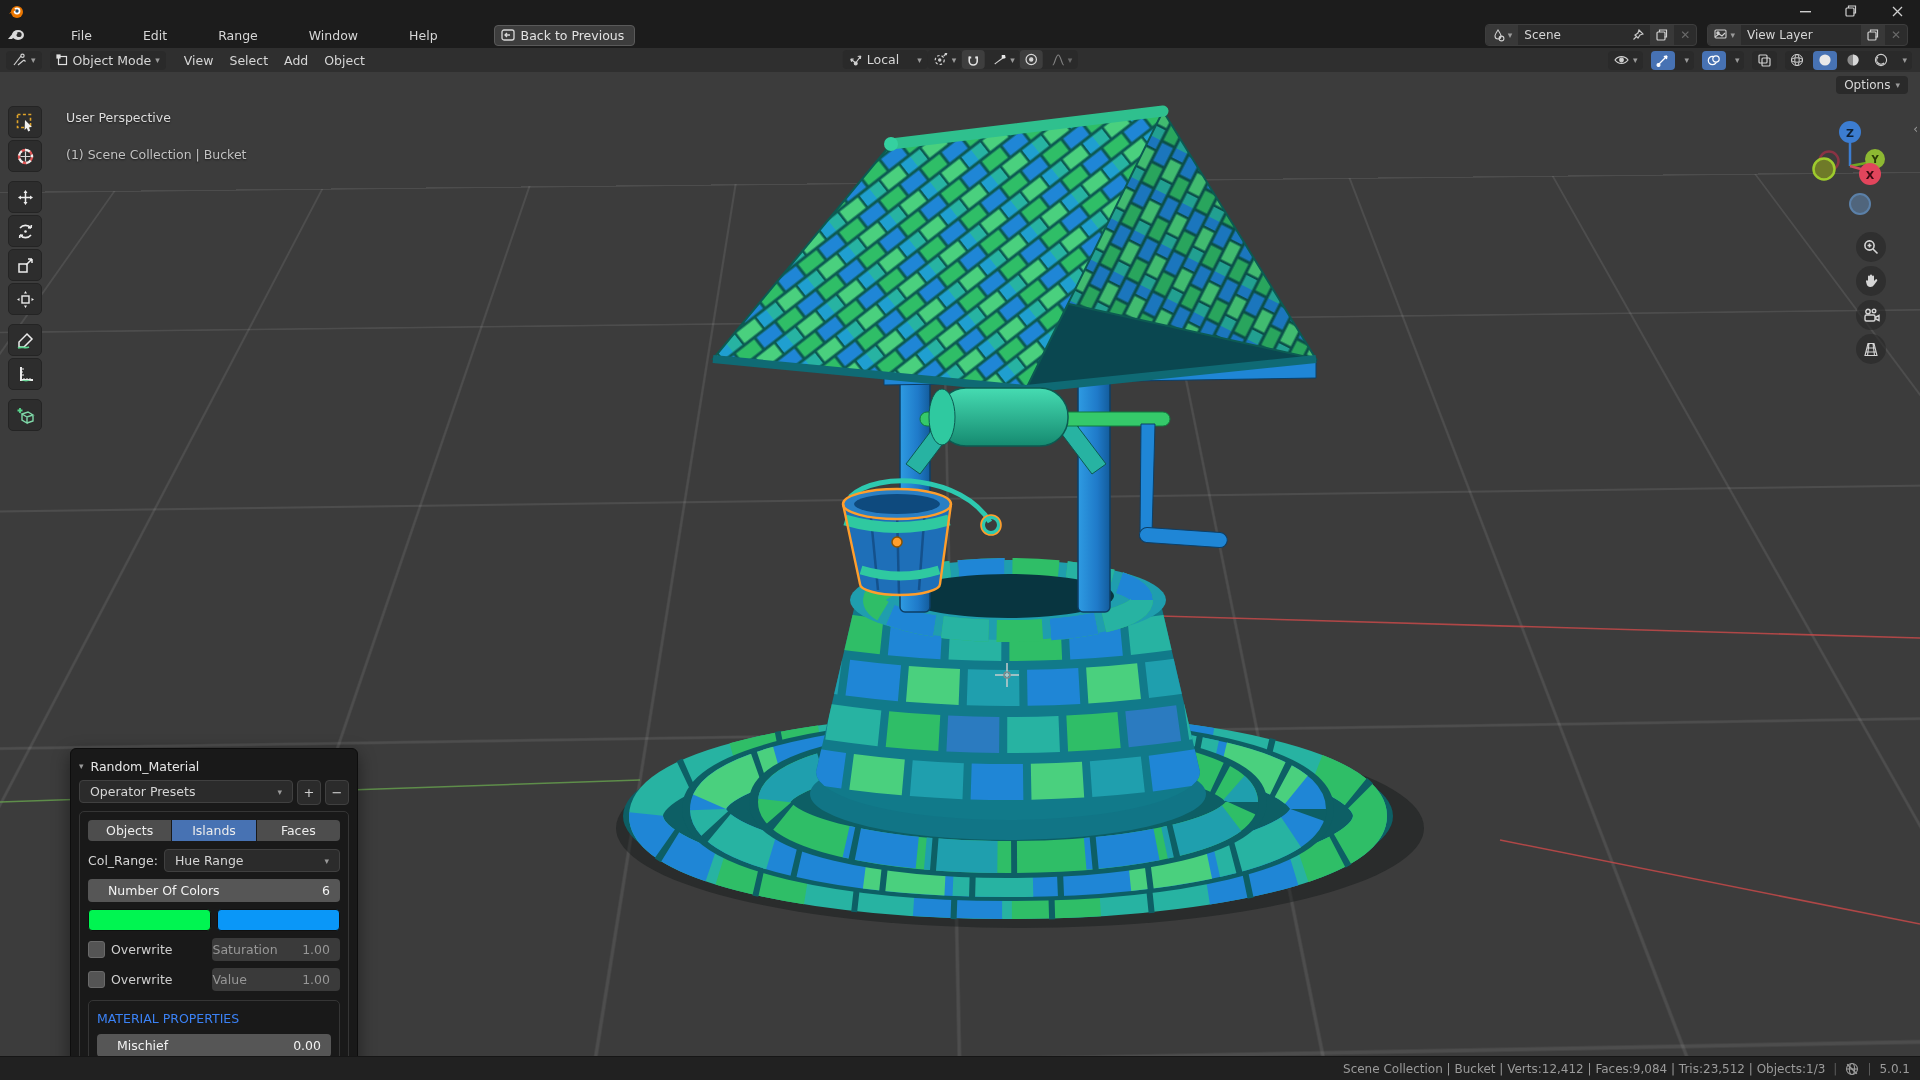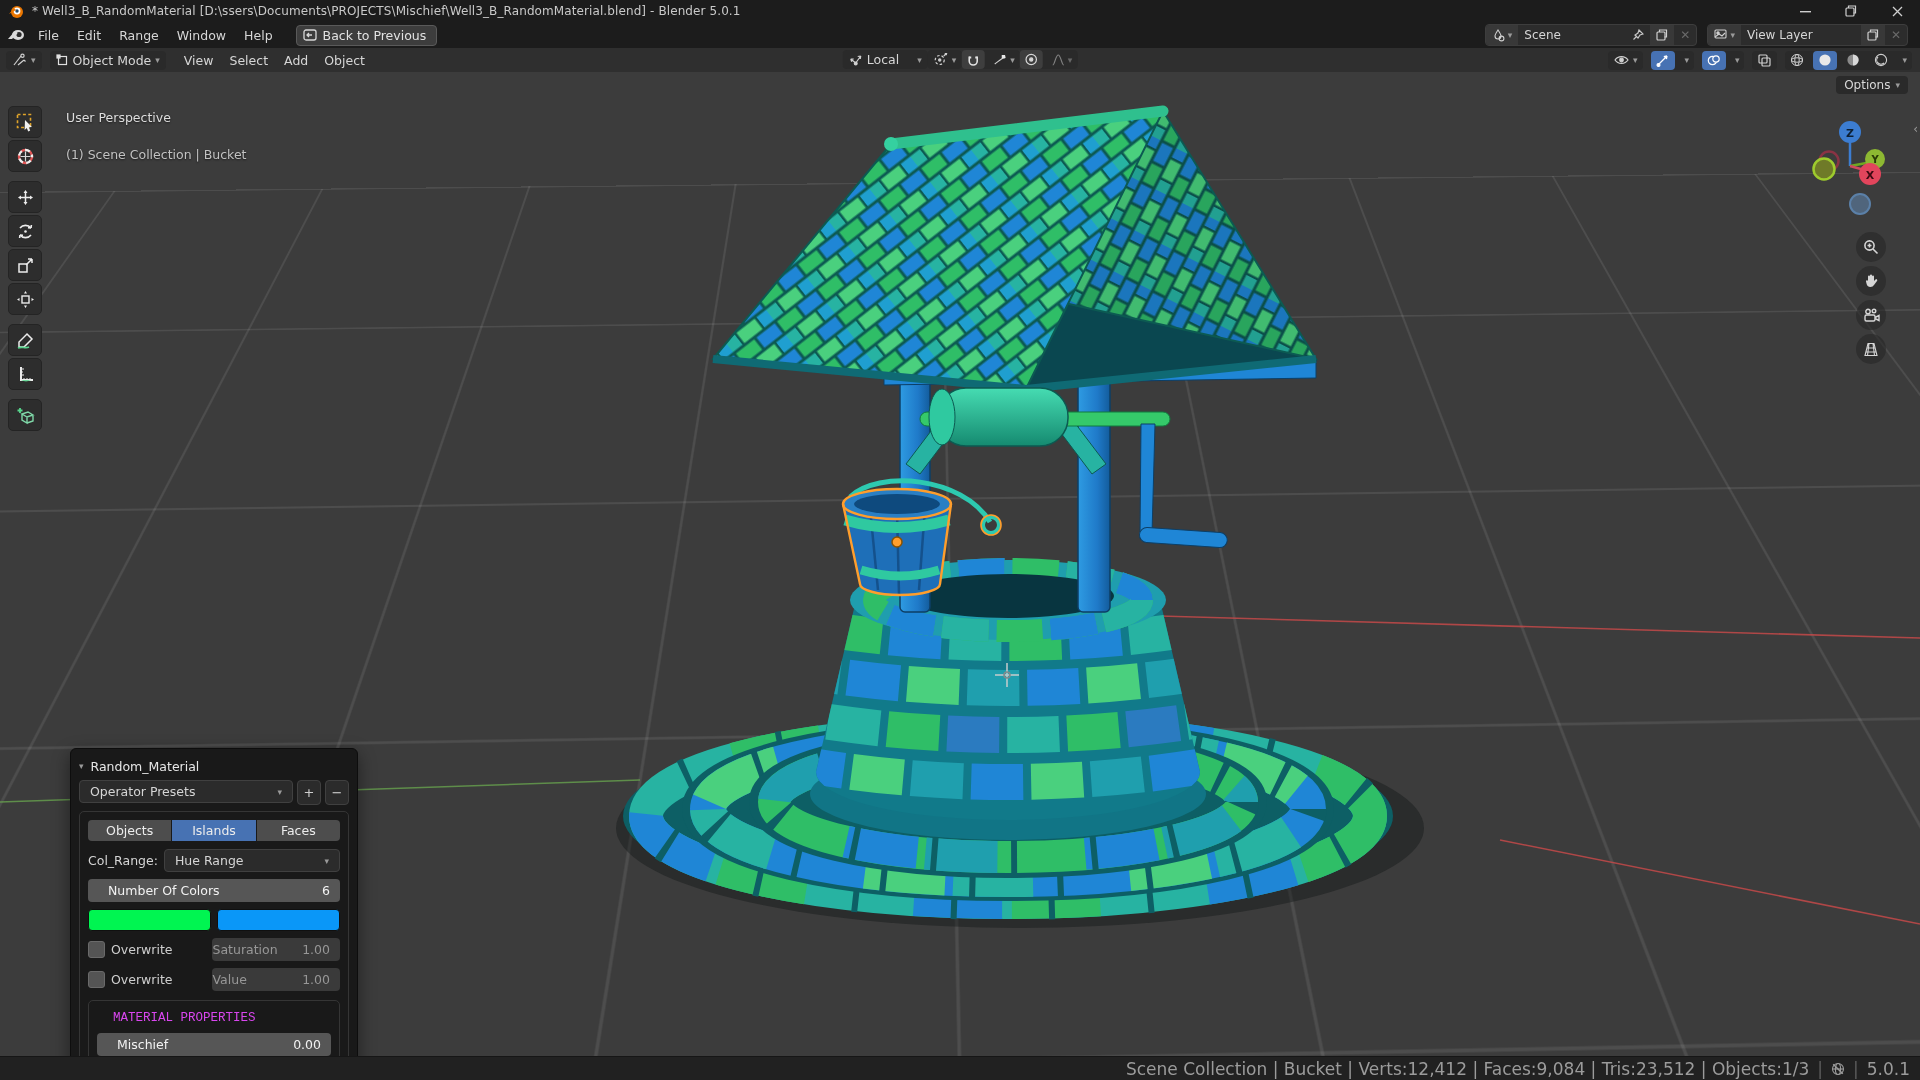"* Well3_B_RandomMaterial" span.title { html: <span>* Well3_B_RandomMaterial [D:\ssers\Documents\PROJECTS\Mischief\Well3_B_RandomMaterial.blend] - Blender 5.0.1</span> -> none }
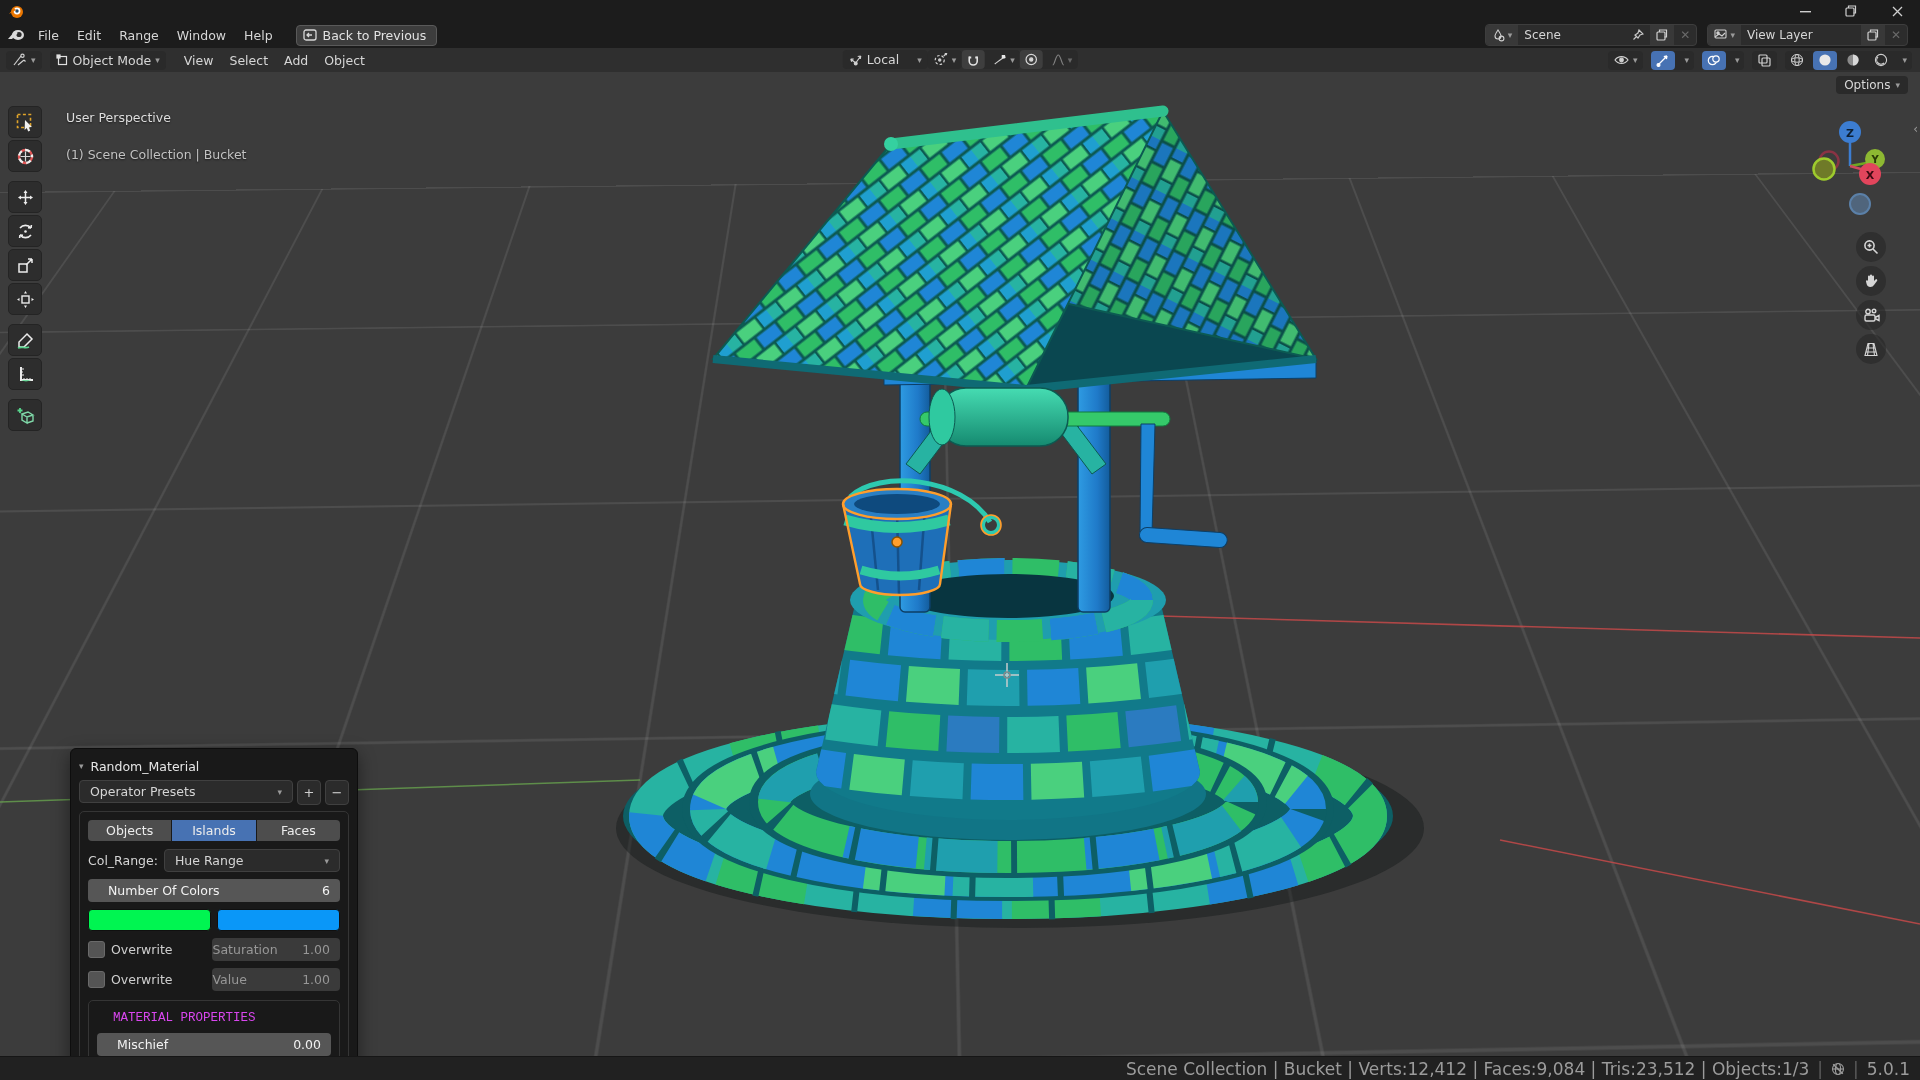"File" #menubar { gap: none -> 33px }
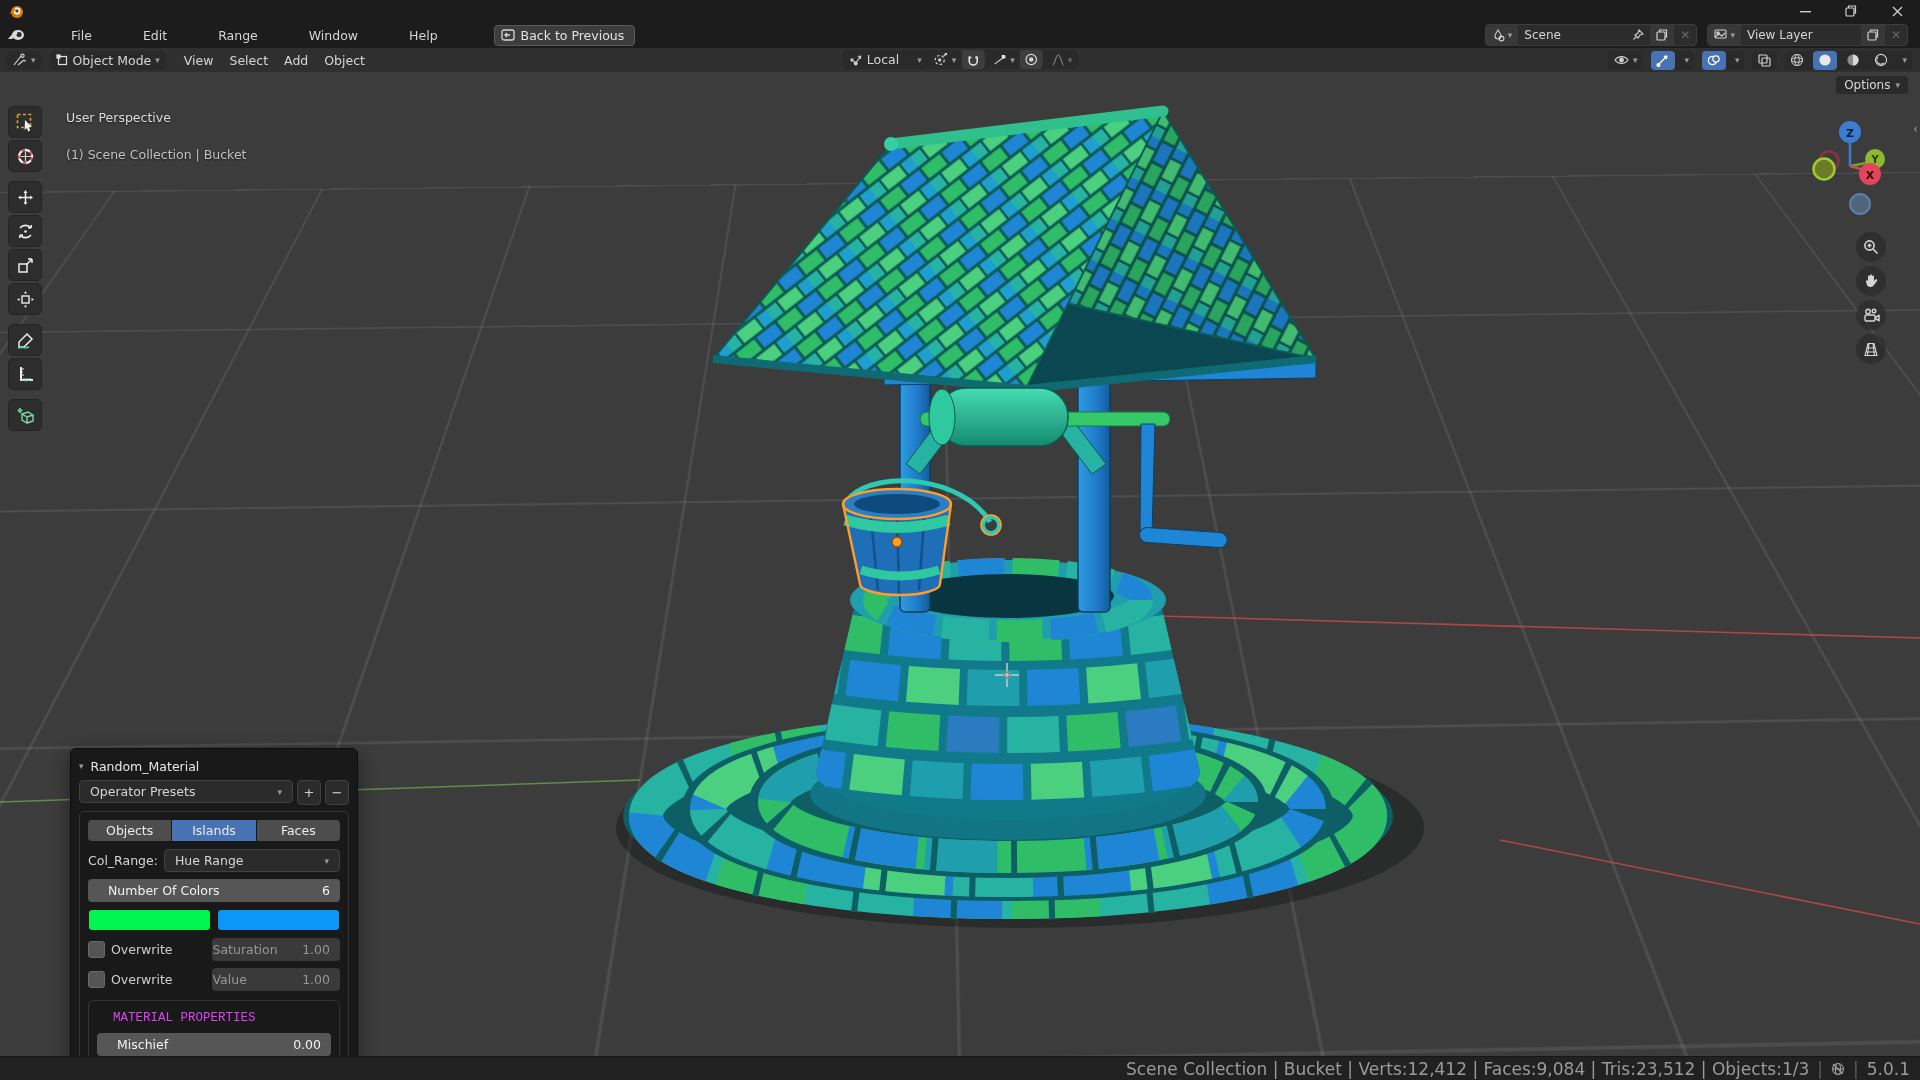"MATERIAL PROPERTIES" .mp-title { color: #d946ef -> #3b82f6; font-family: Liberation Mono, monospace -> none; margin: 2px 16px 8px -> 2px 0 8px }
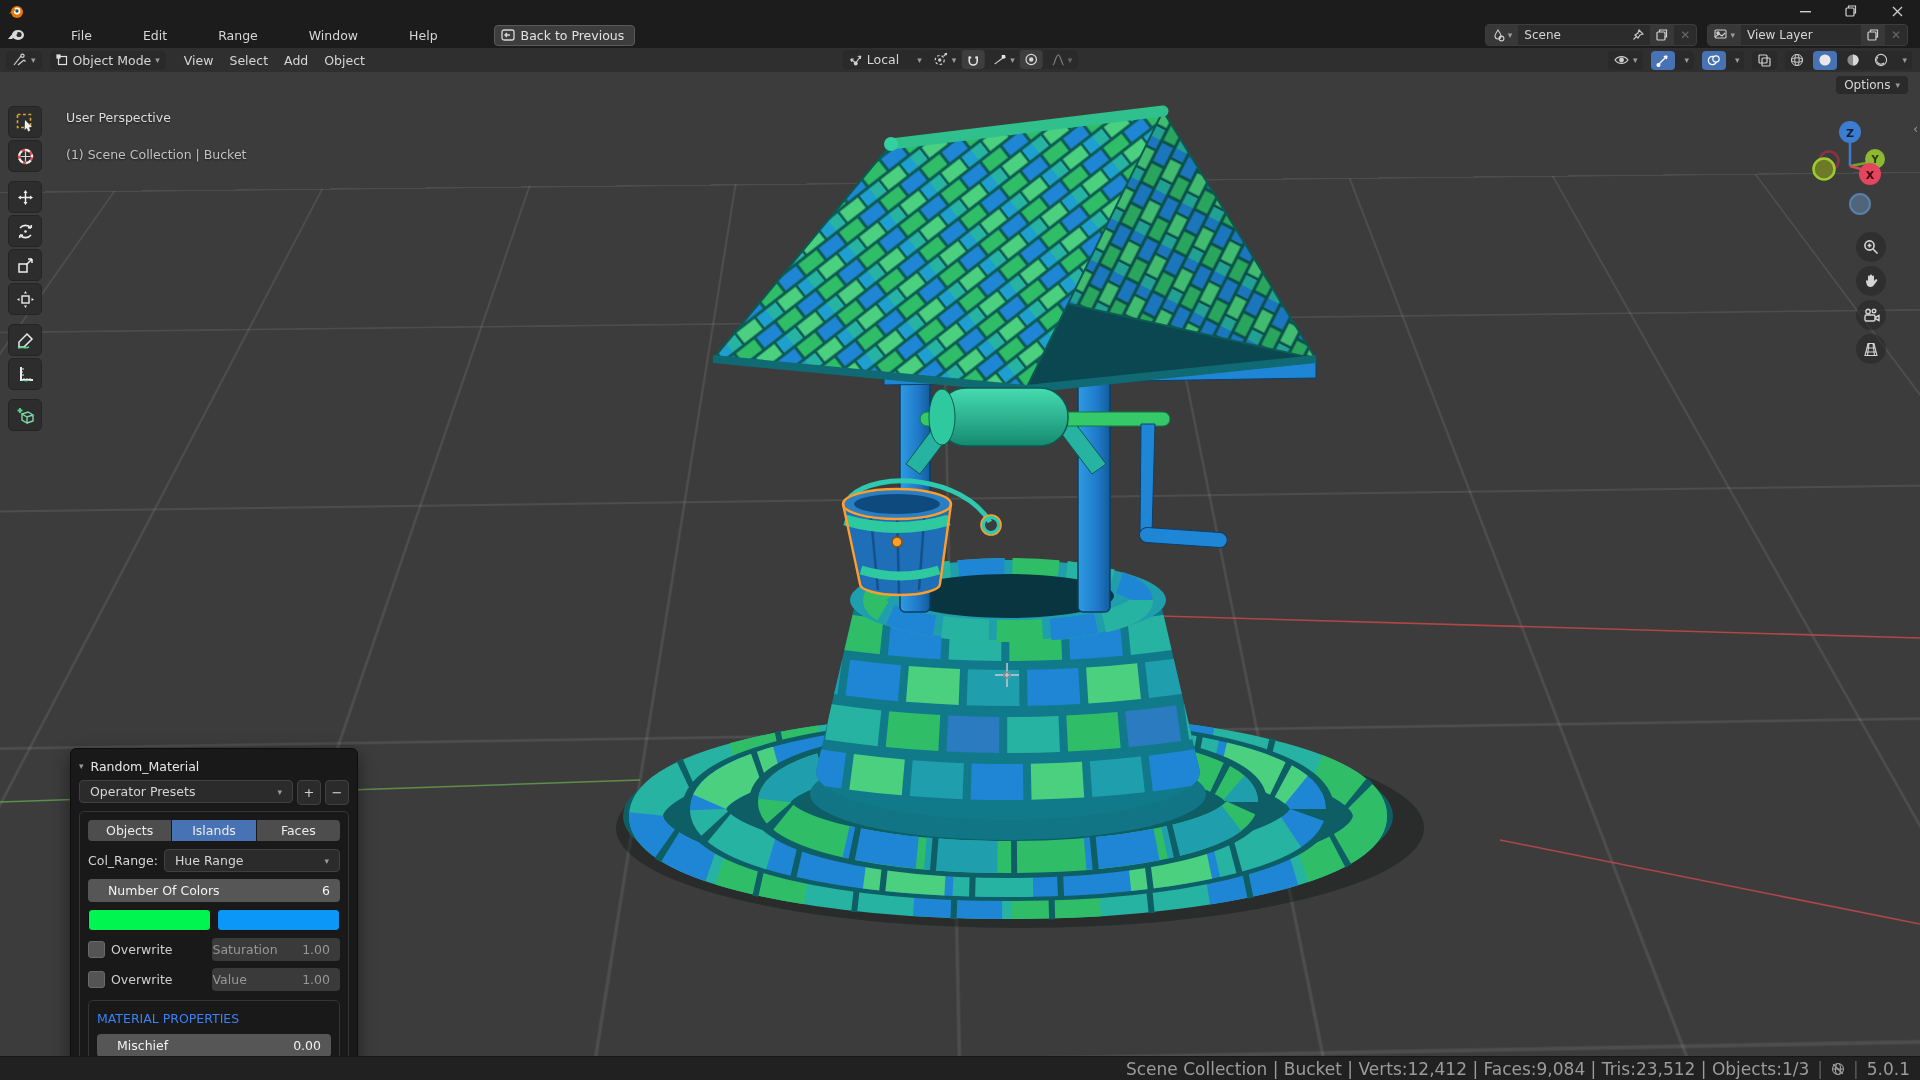"Scene Collection | Bucket |" #statusbar { font-size: 17px -> 12px }
